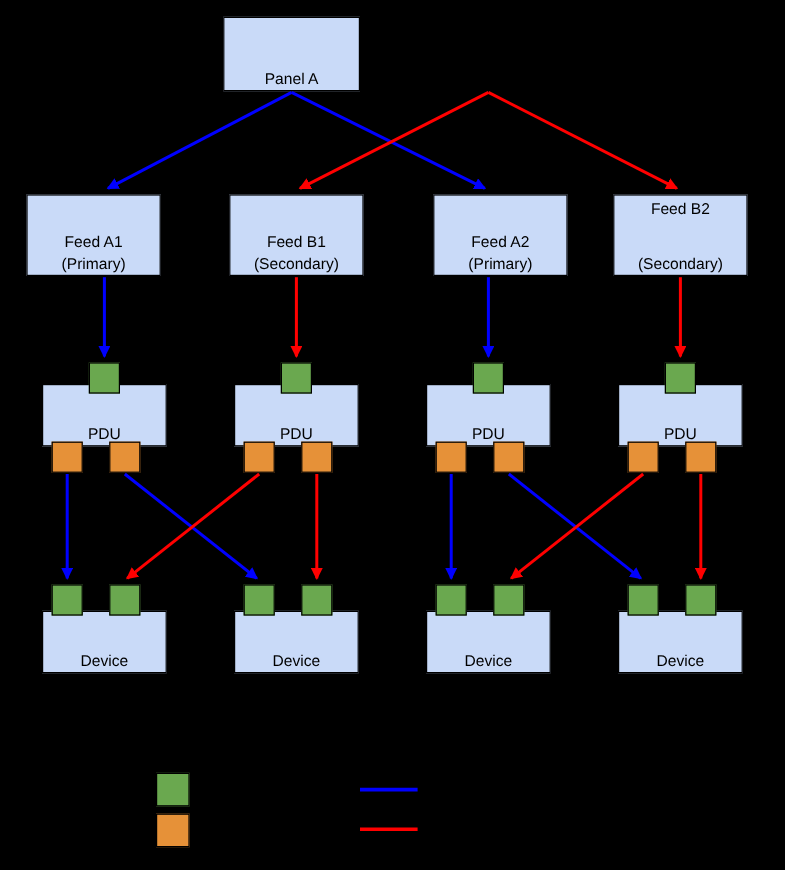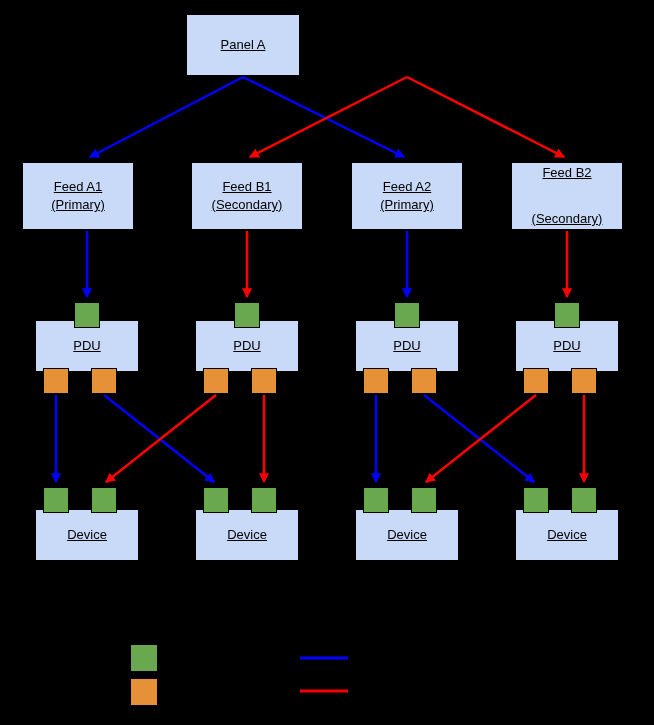"Panel A" .box { justify-content: center -> flex-end; text-decoration: underline -> none }
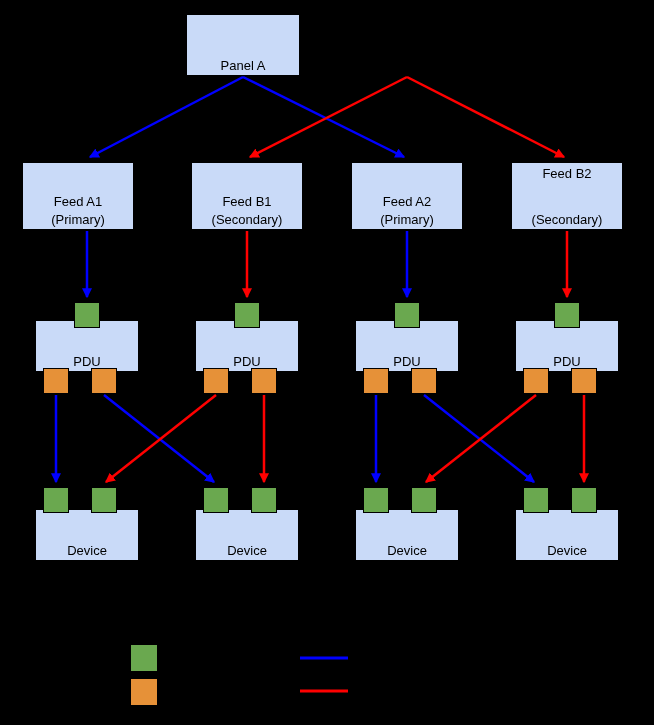"Feed A2" div.box { left: 351px -> 361px }
